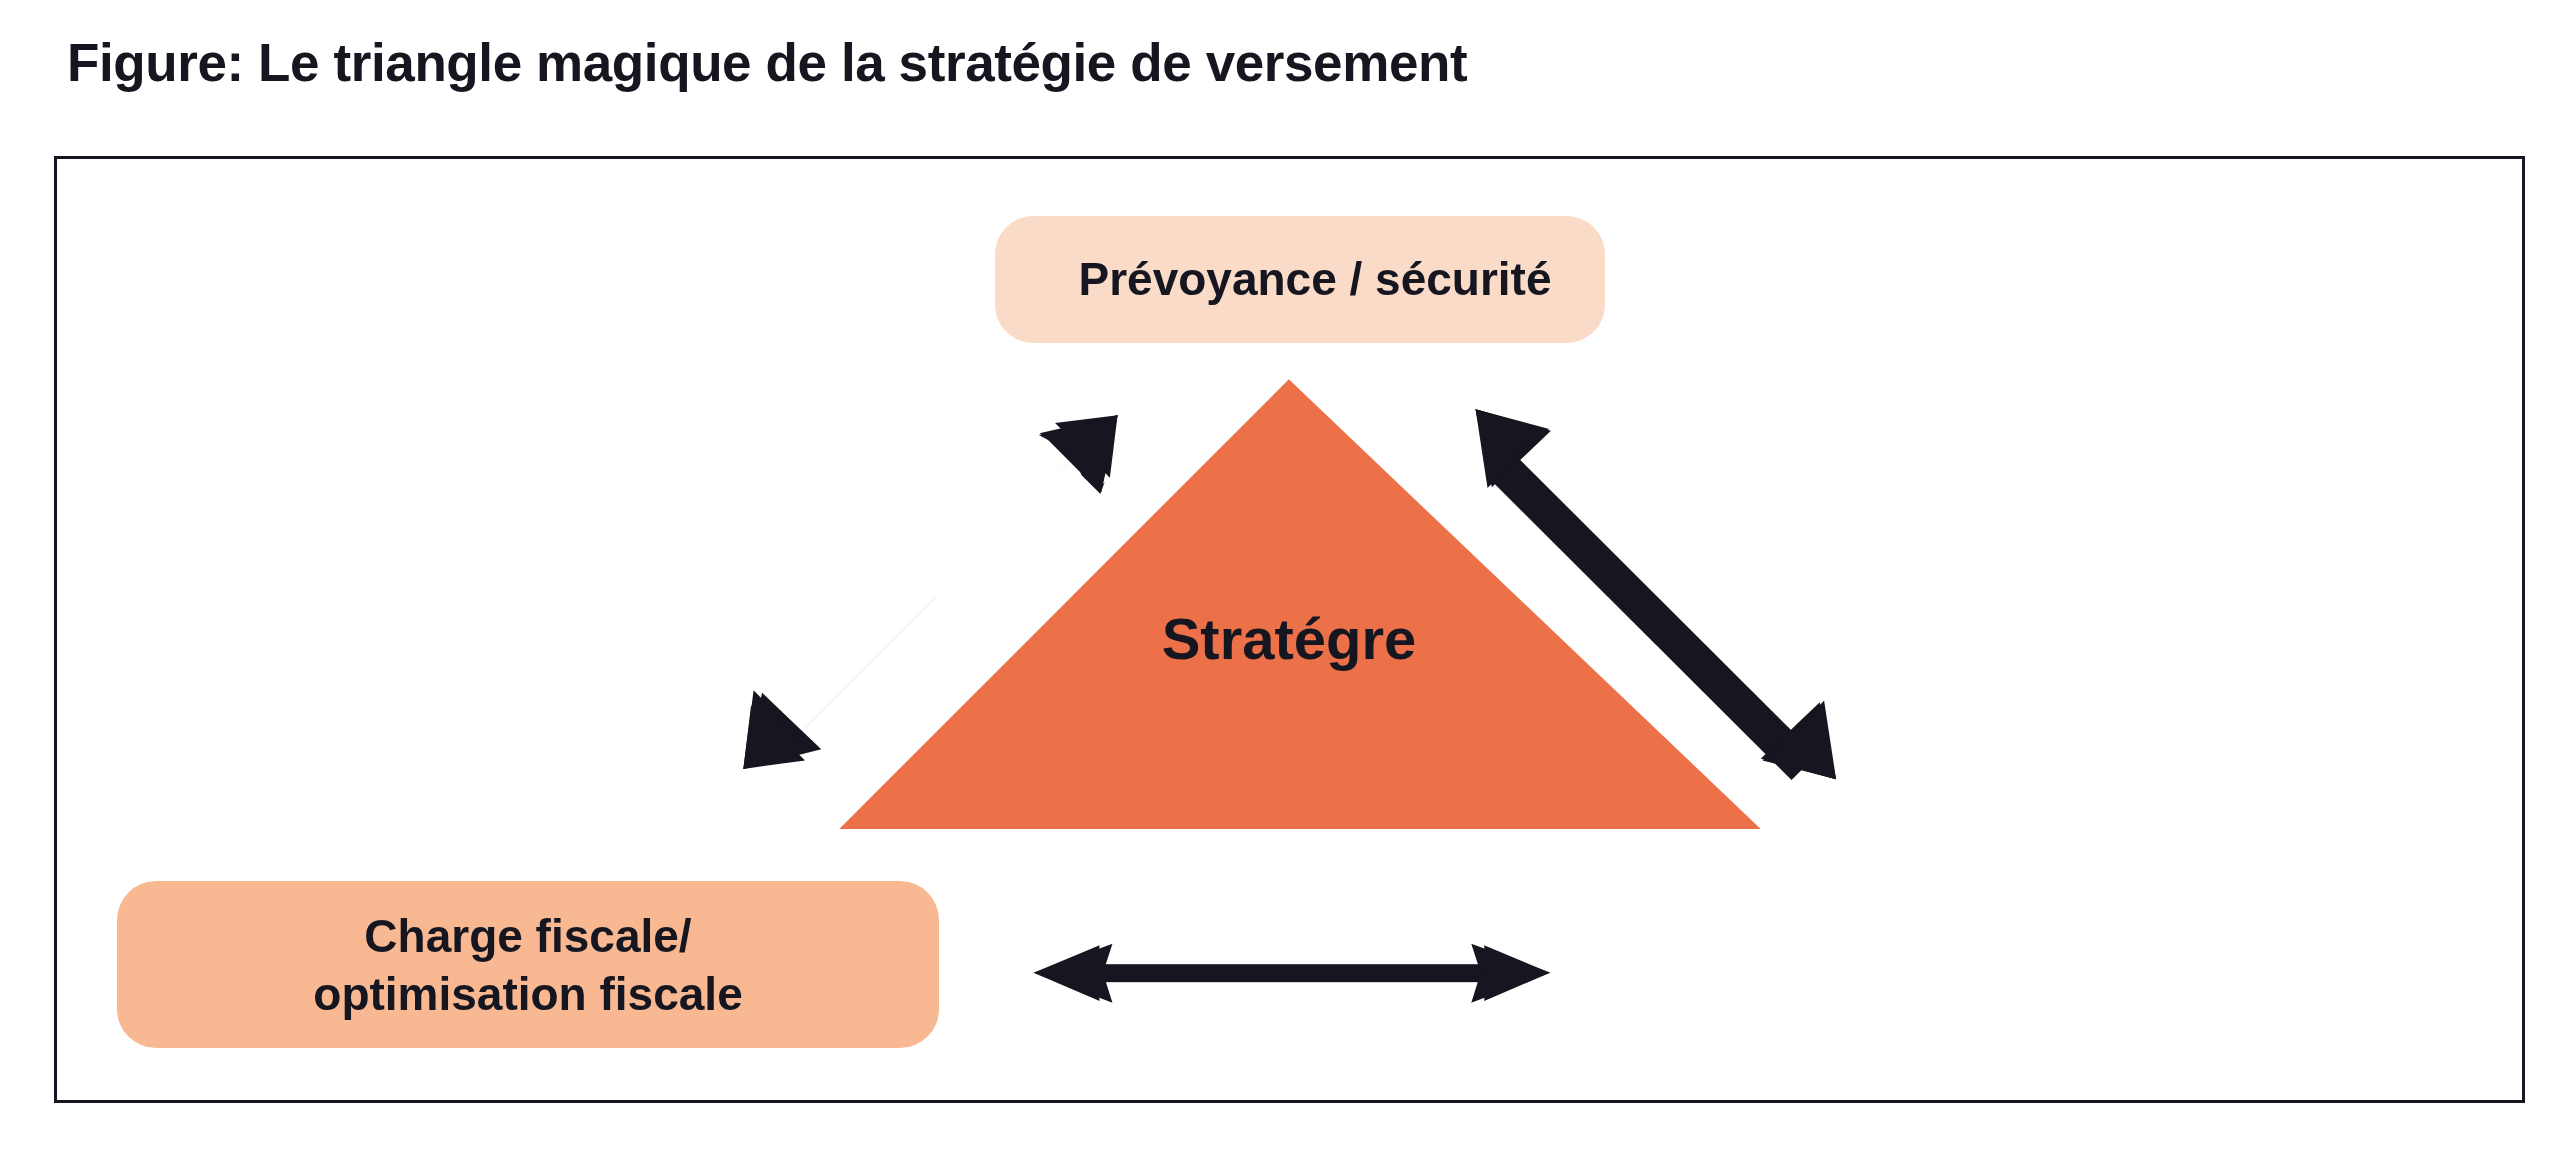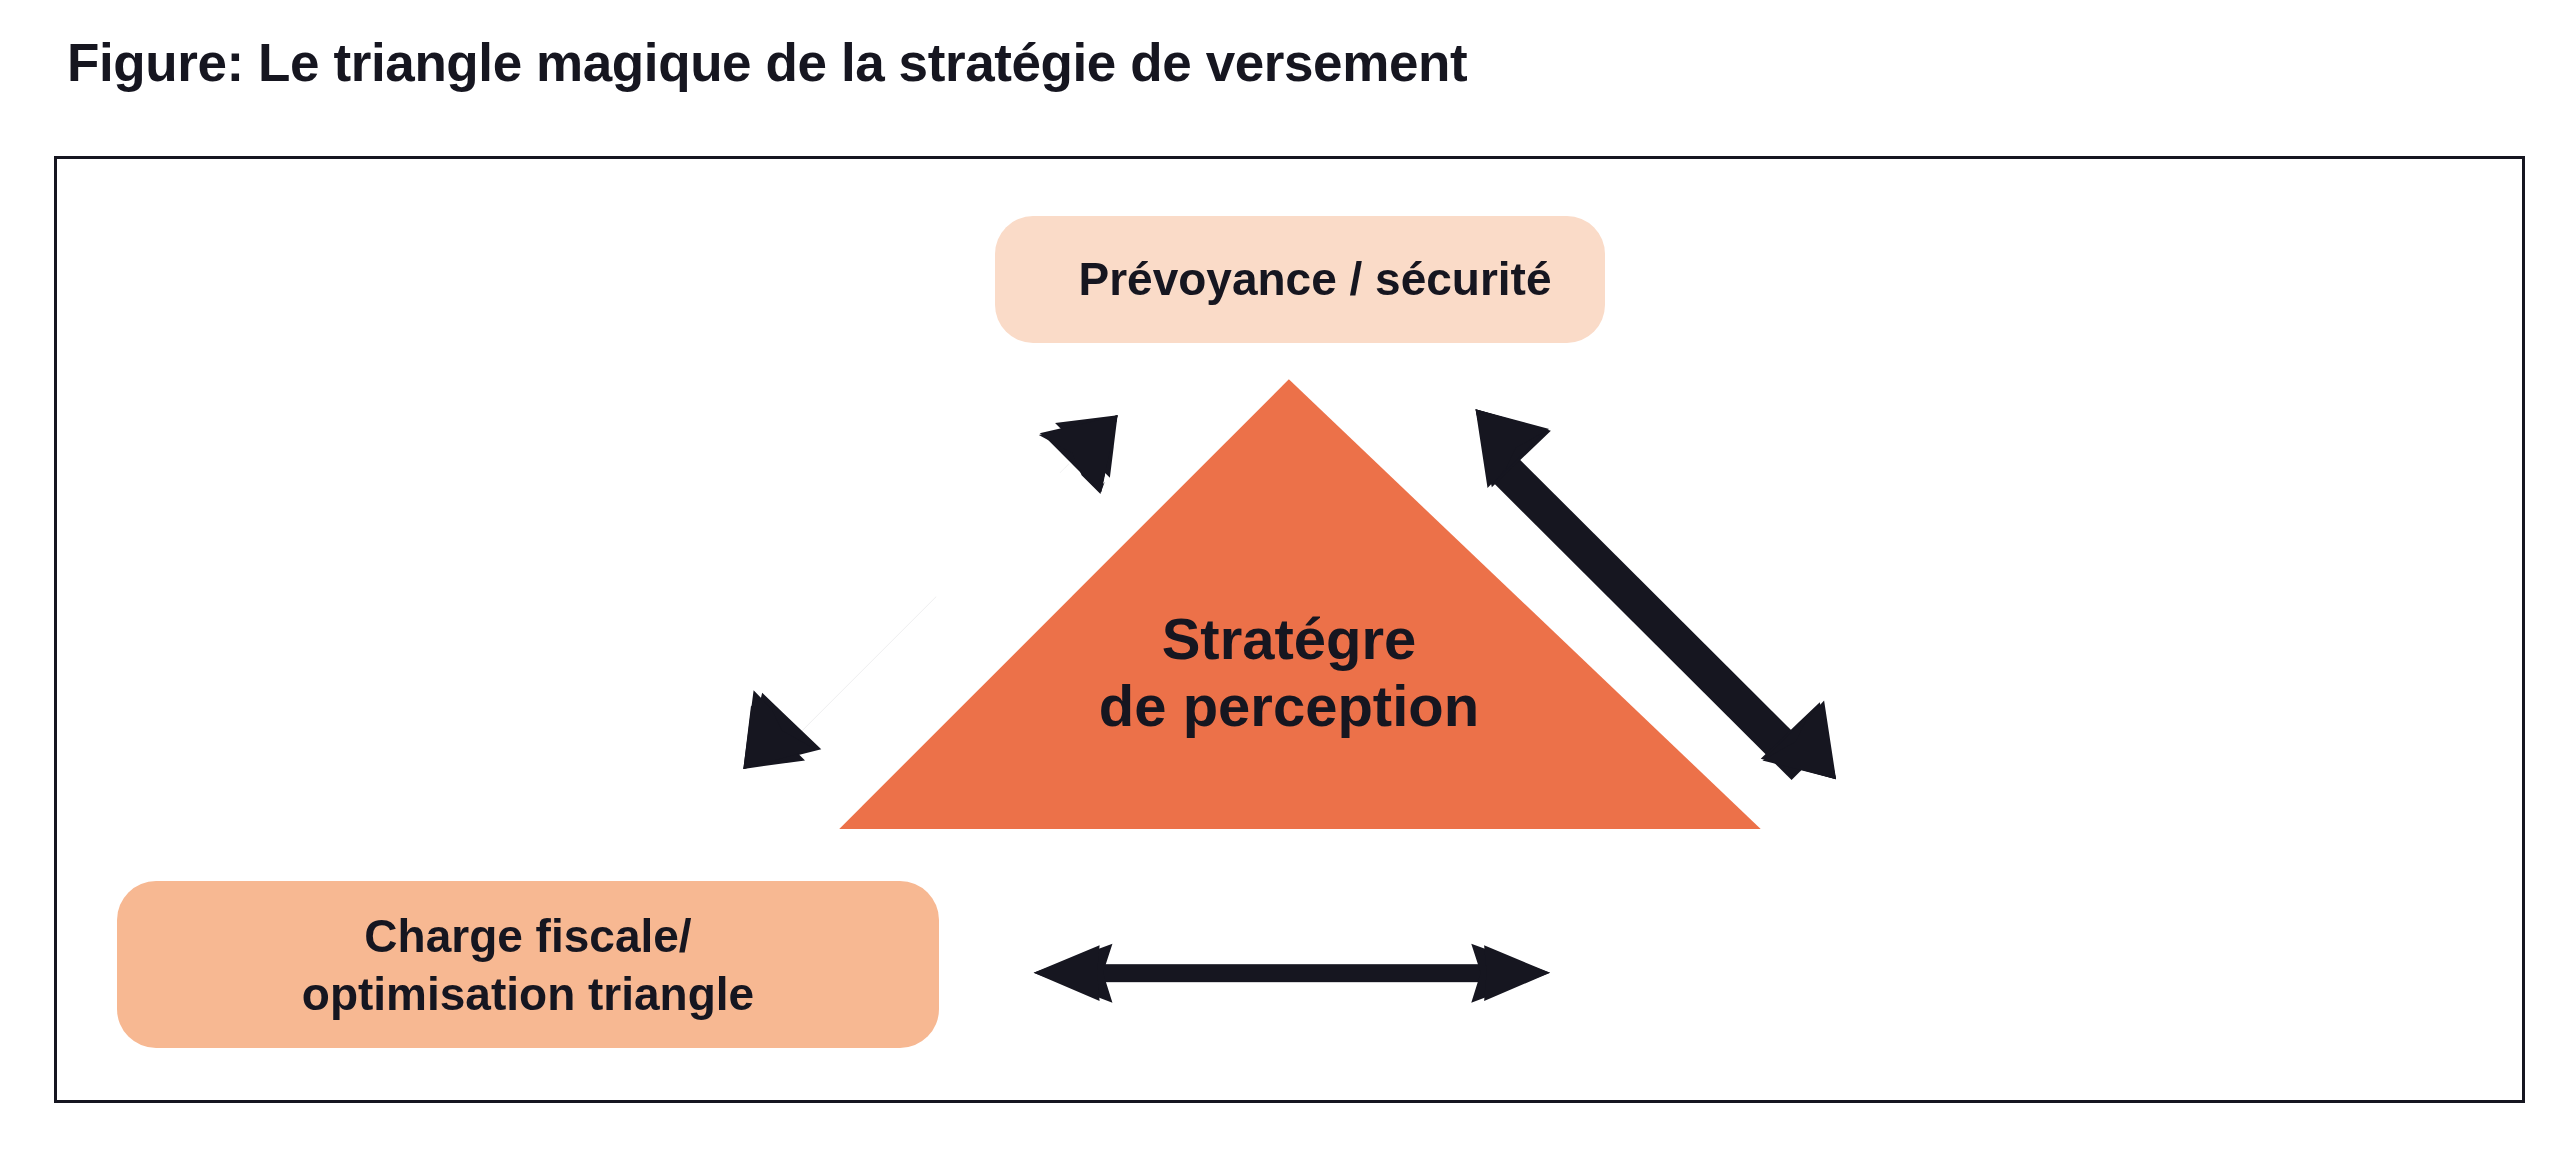"de perception" span.node-line { html: <span>de perception</span> -> none }
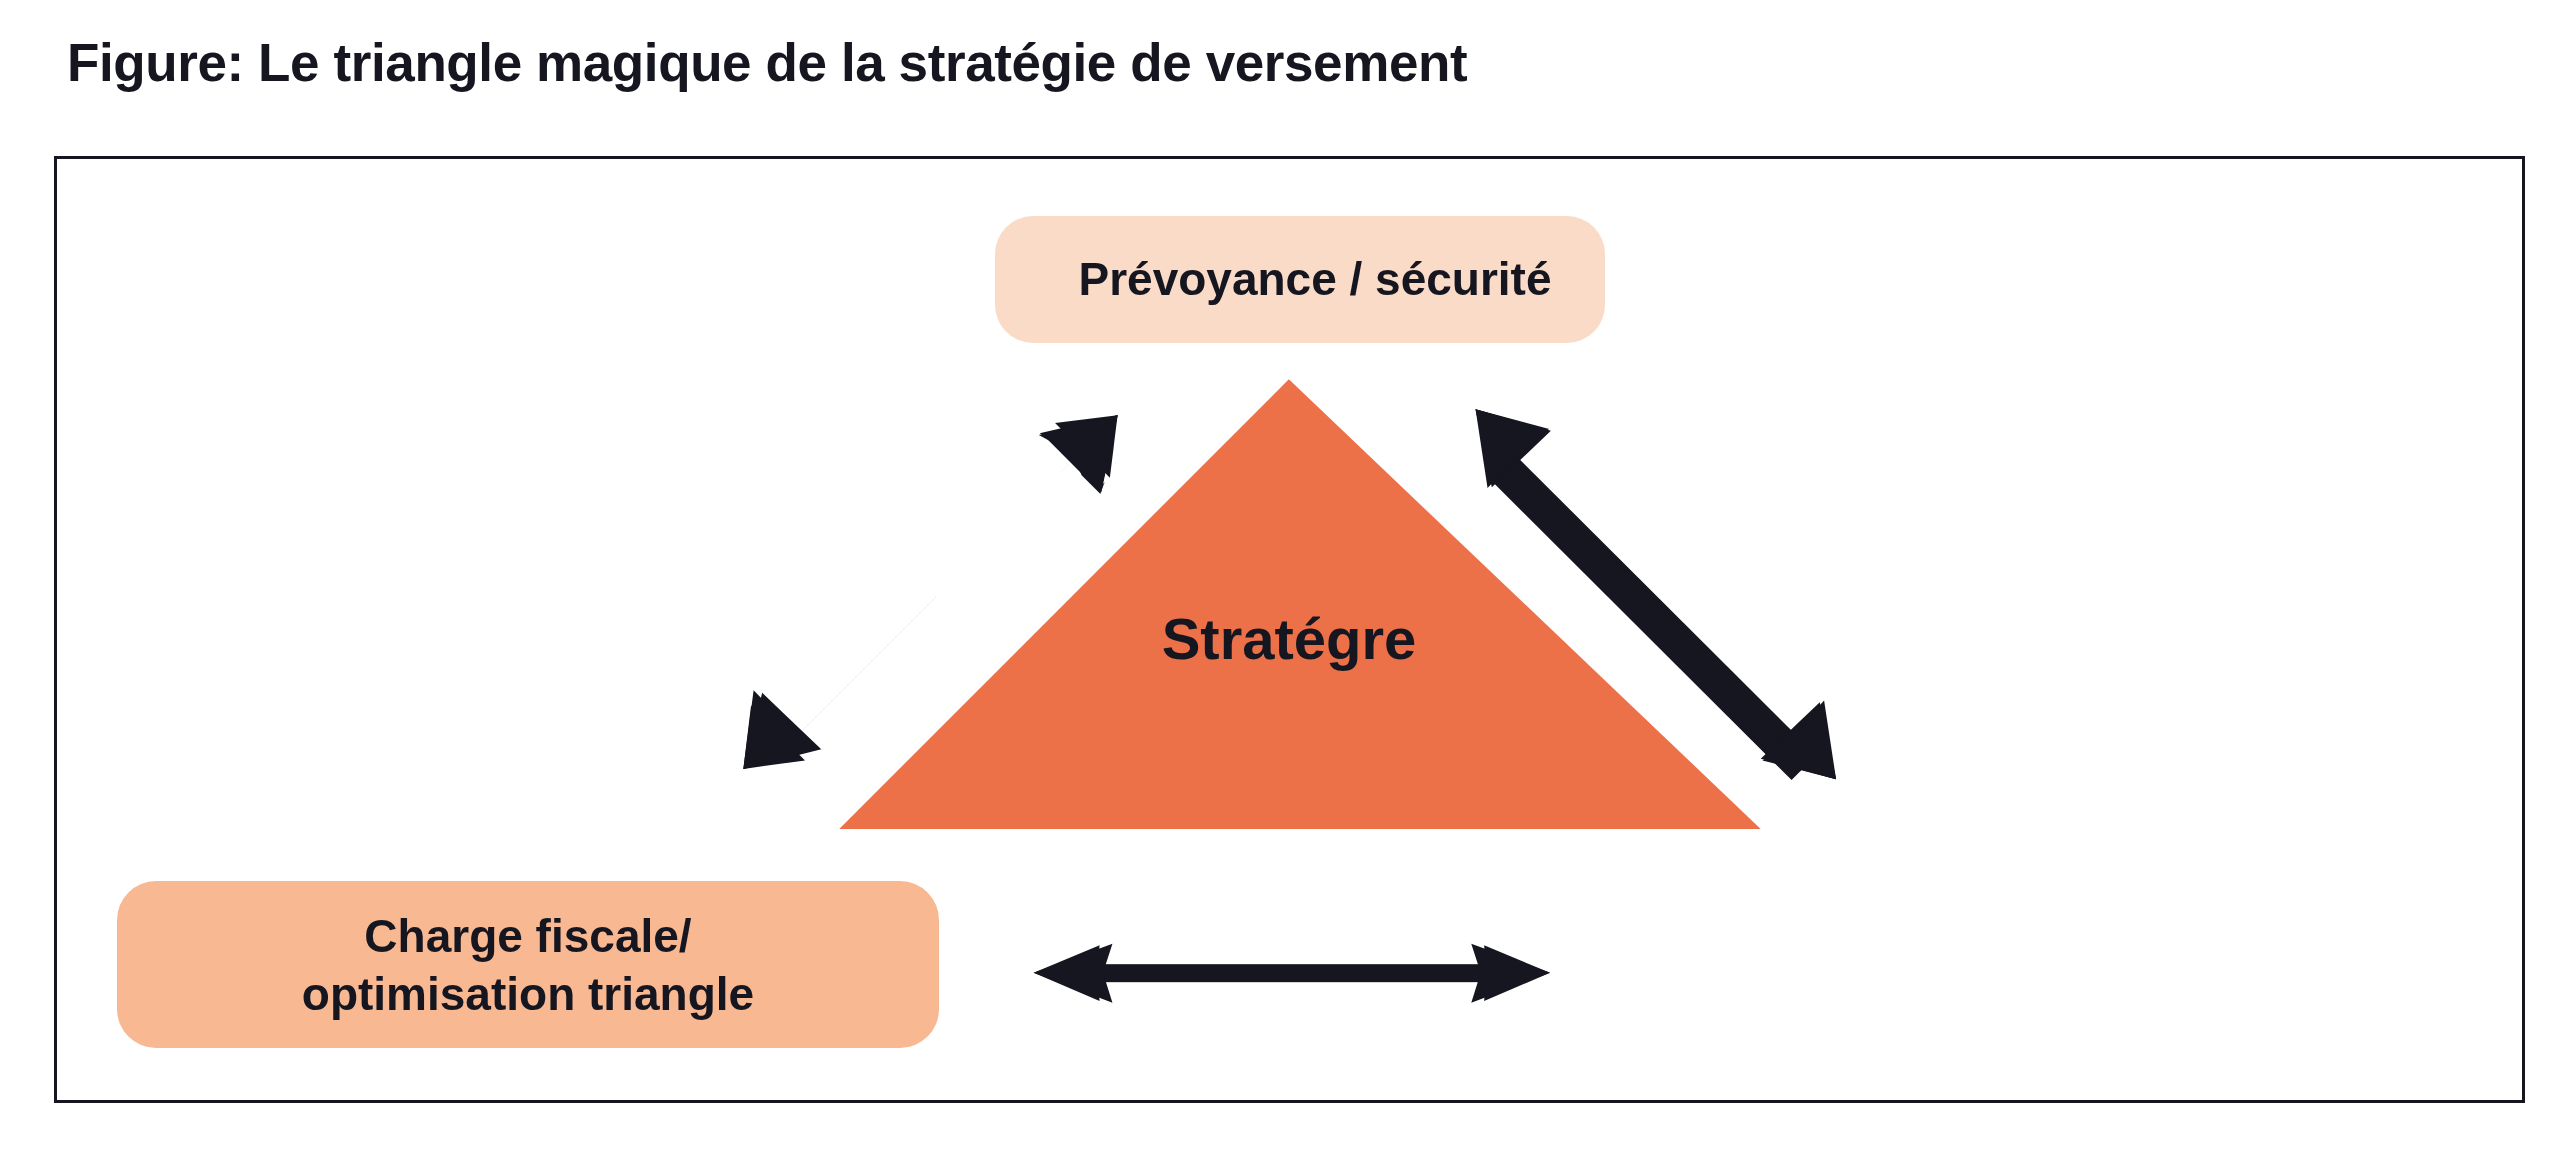"optimisation triangle" span.node-line { text: triangle -> fiscale }
